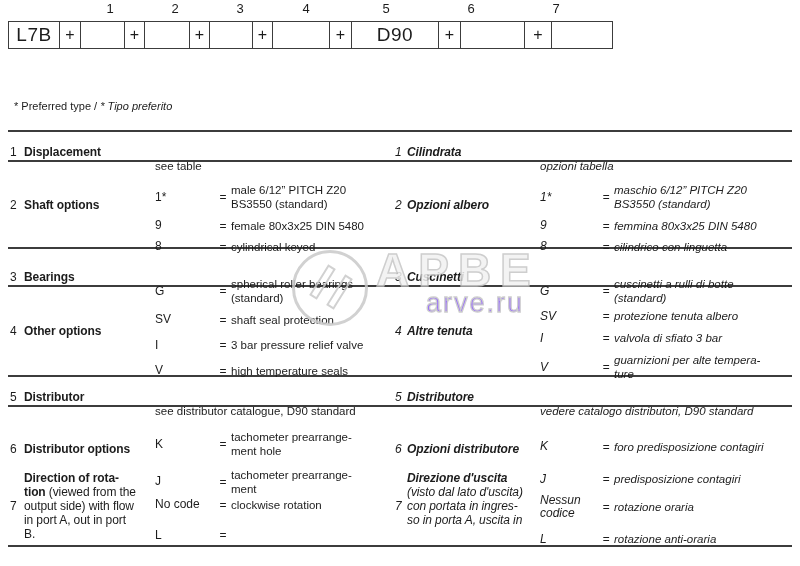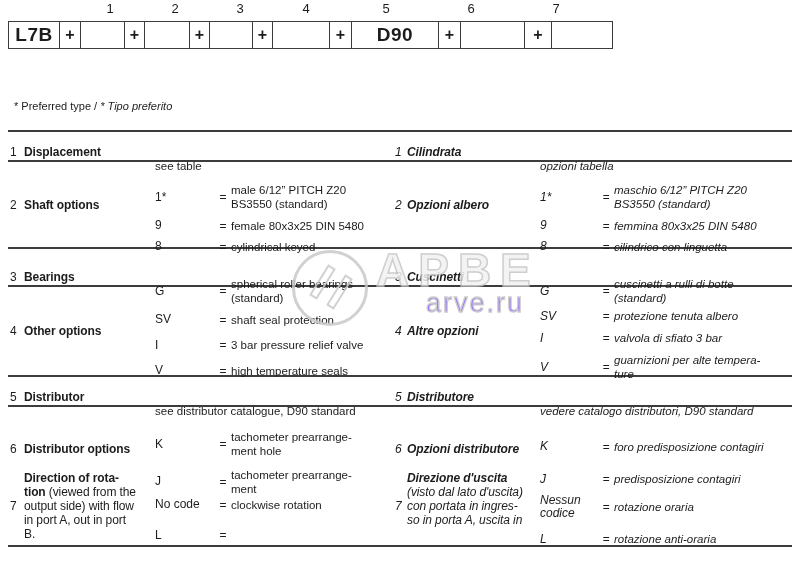"L7B" .cells { font-weight: bold -> none }
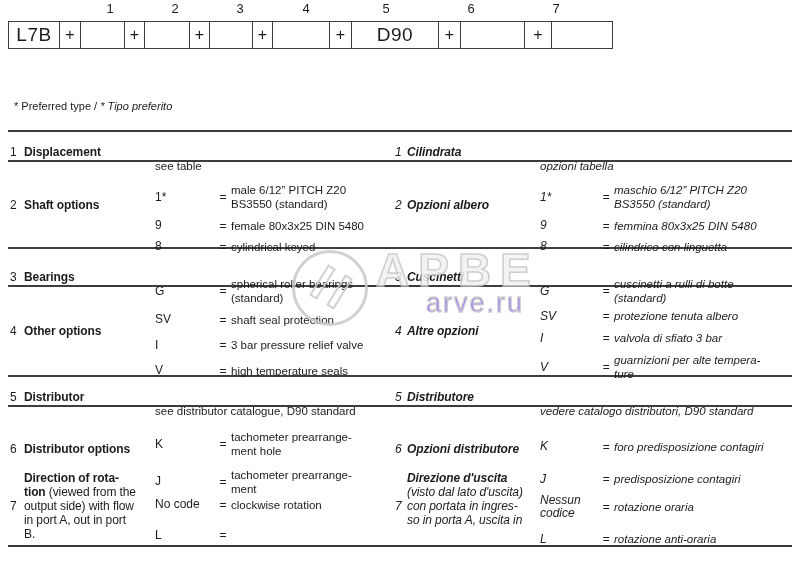"Altre opzioni" div.label { text: opzioni -> tenuta }
